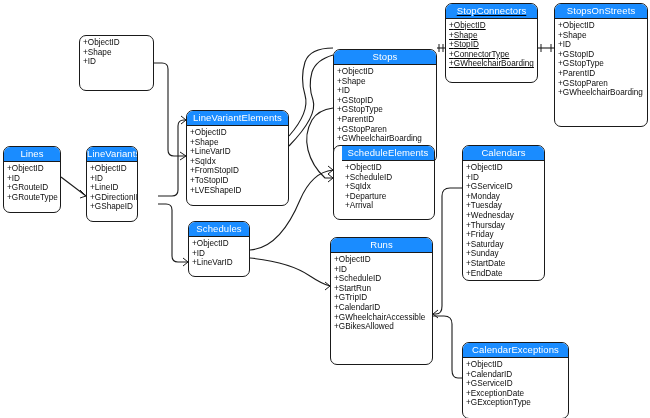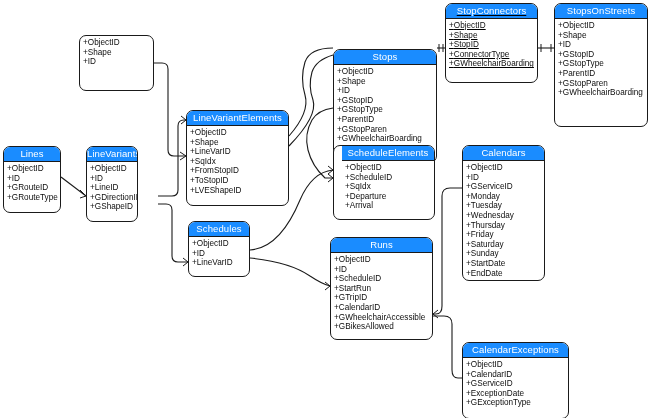"Runs" div.entity { height: 103px -> 128px }
